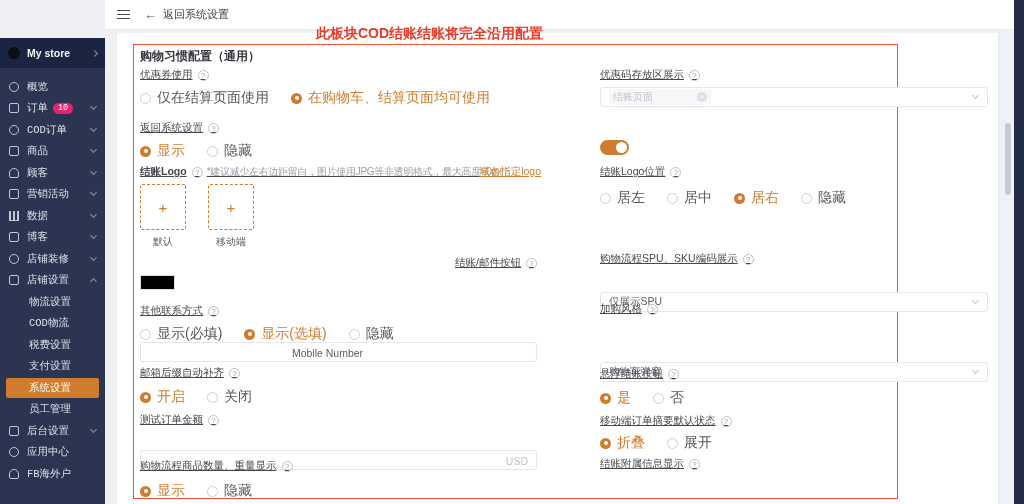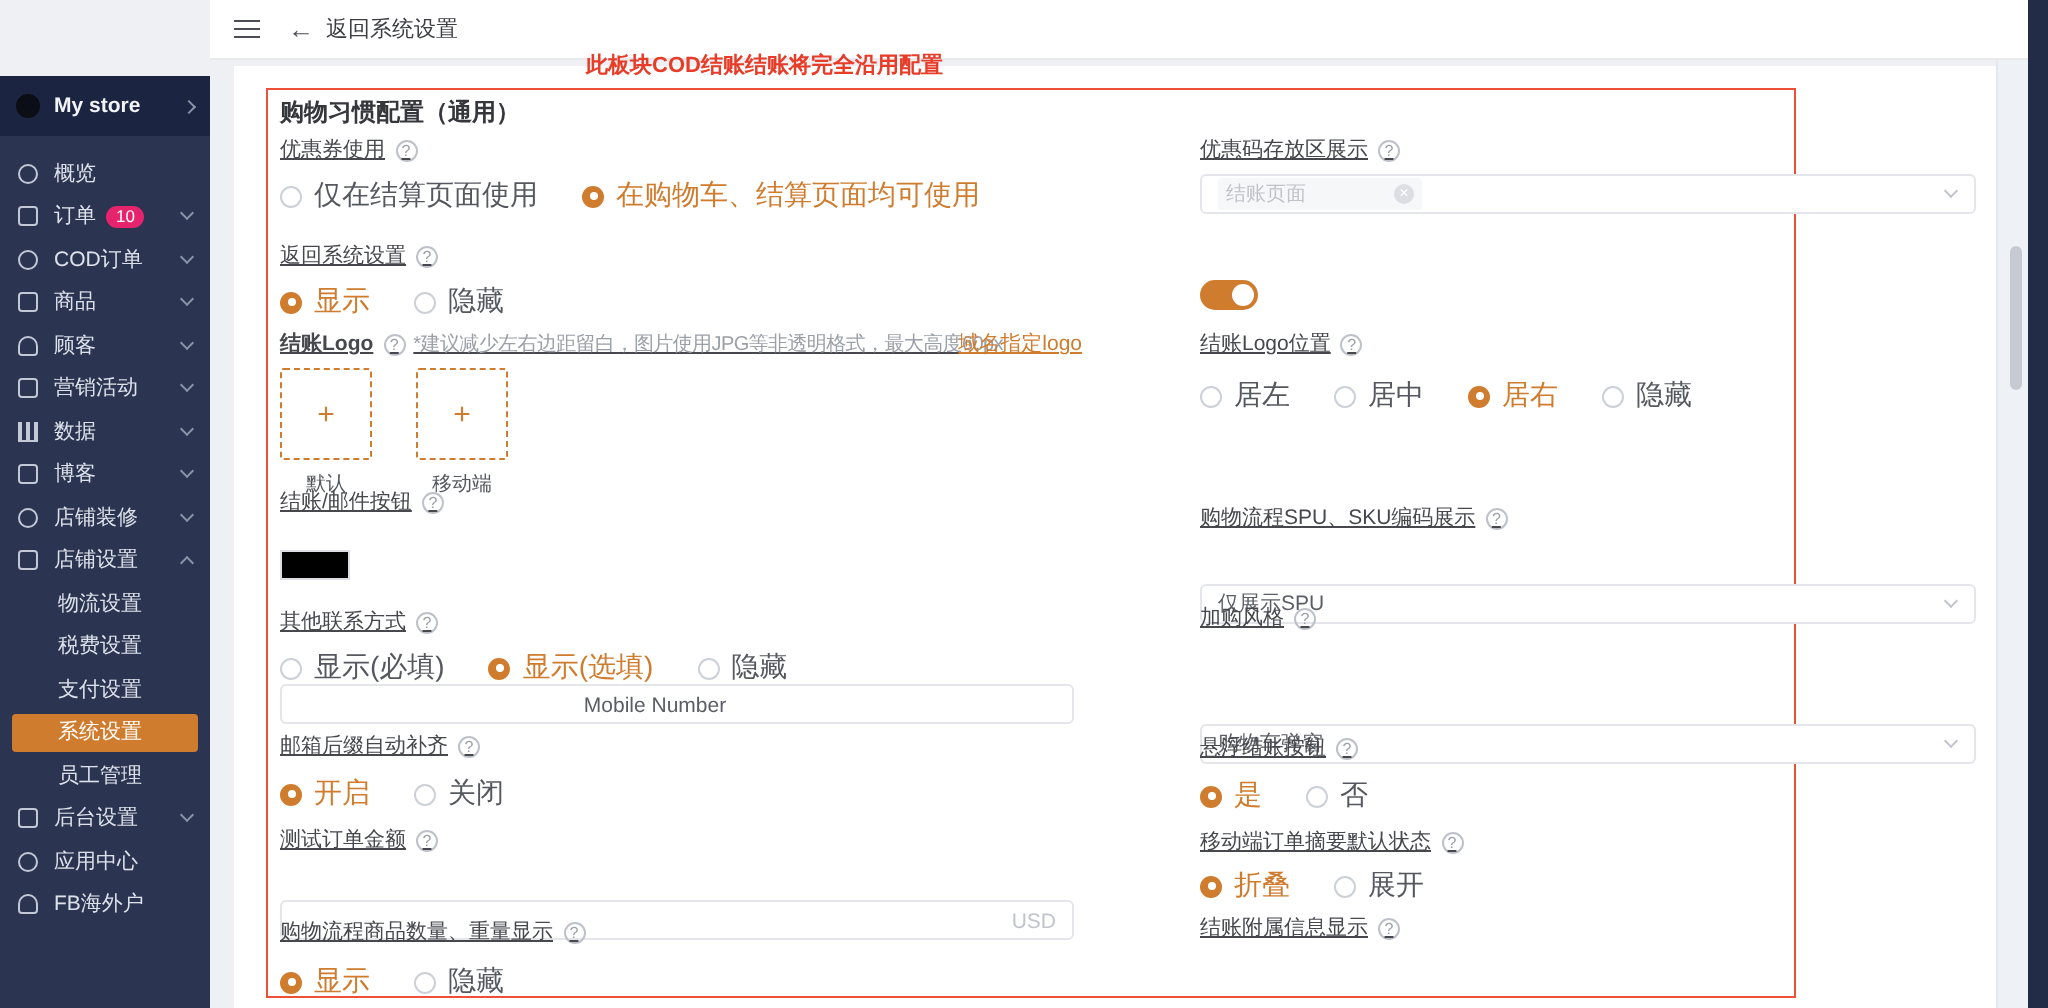"此板块COD结账结账将完全沿用配置" .annotation { font-size: 11px -> 14px; left: 293px -> 316px }
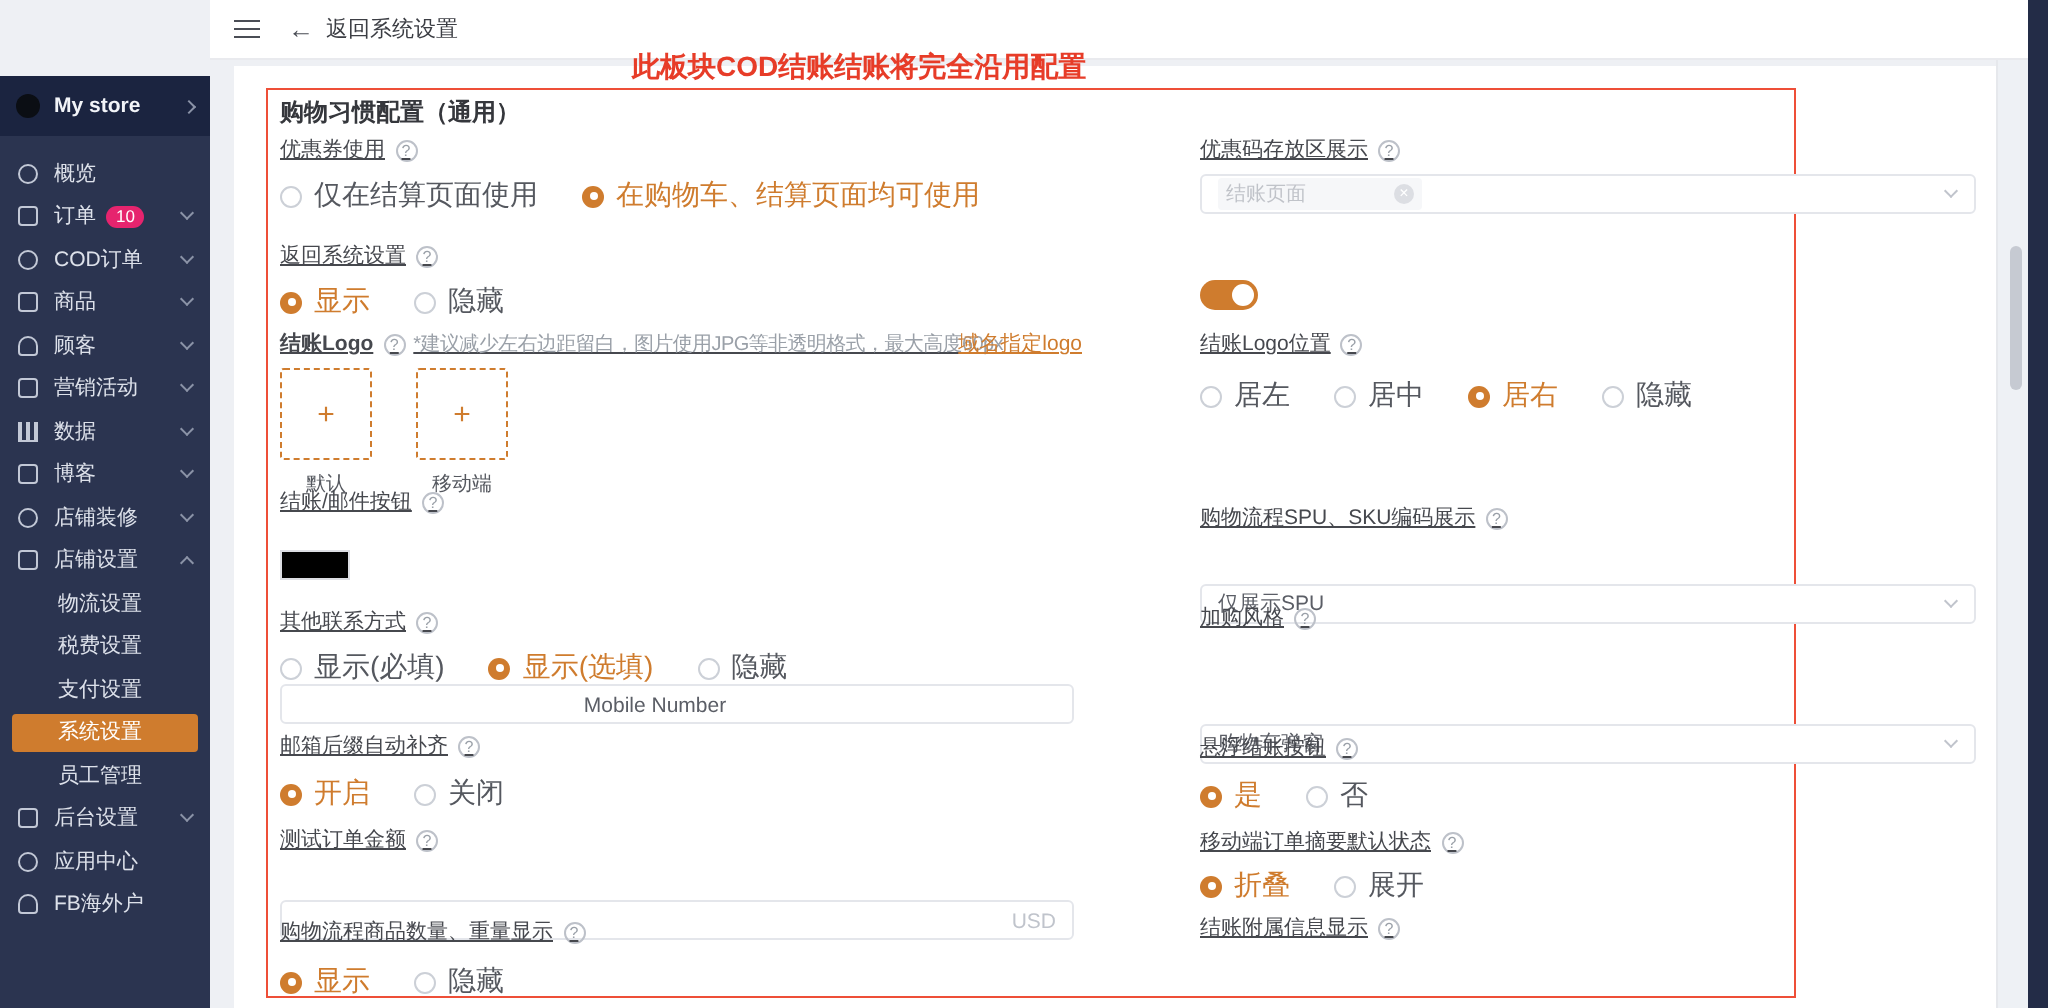"概览" .srow { font-family: none -> Liberation Mono, monospace }
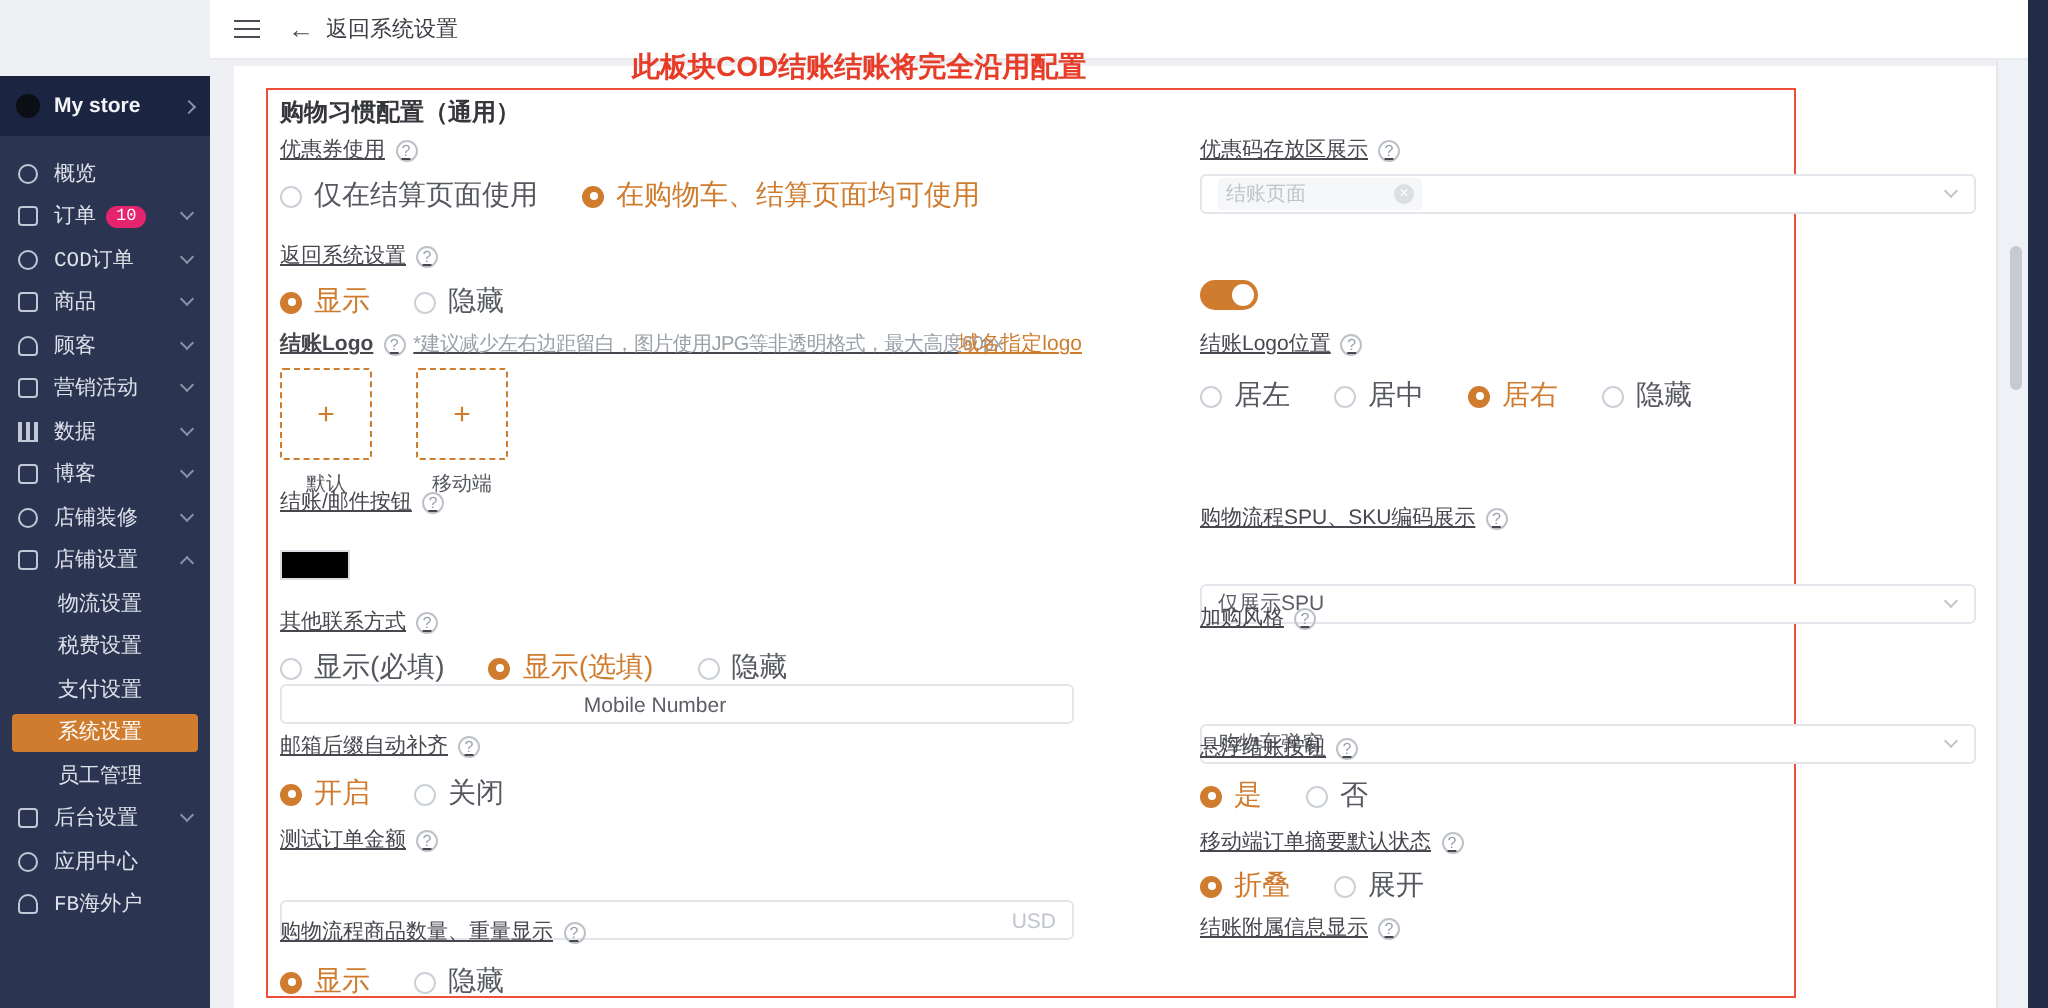"结账/邮件按钮" div.f { justify-content: none -> flex-end; top: 200px -> 212px }
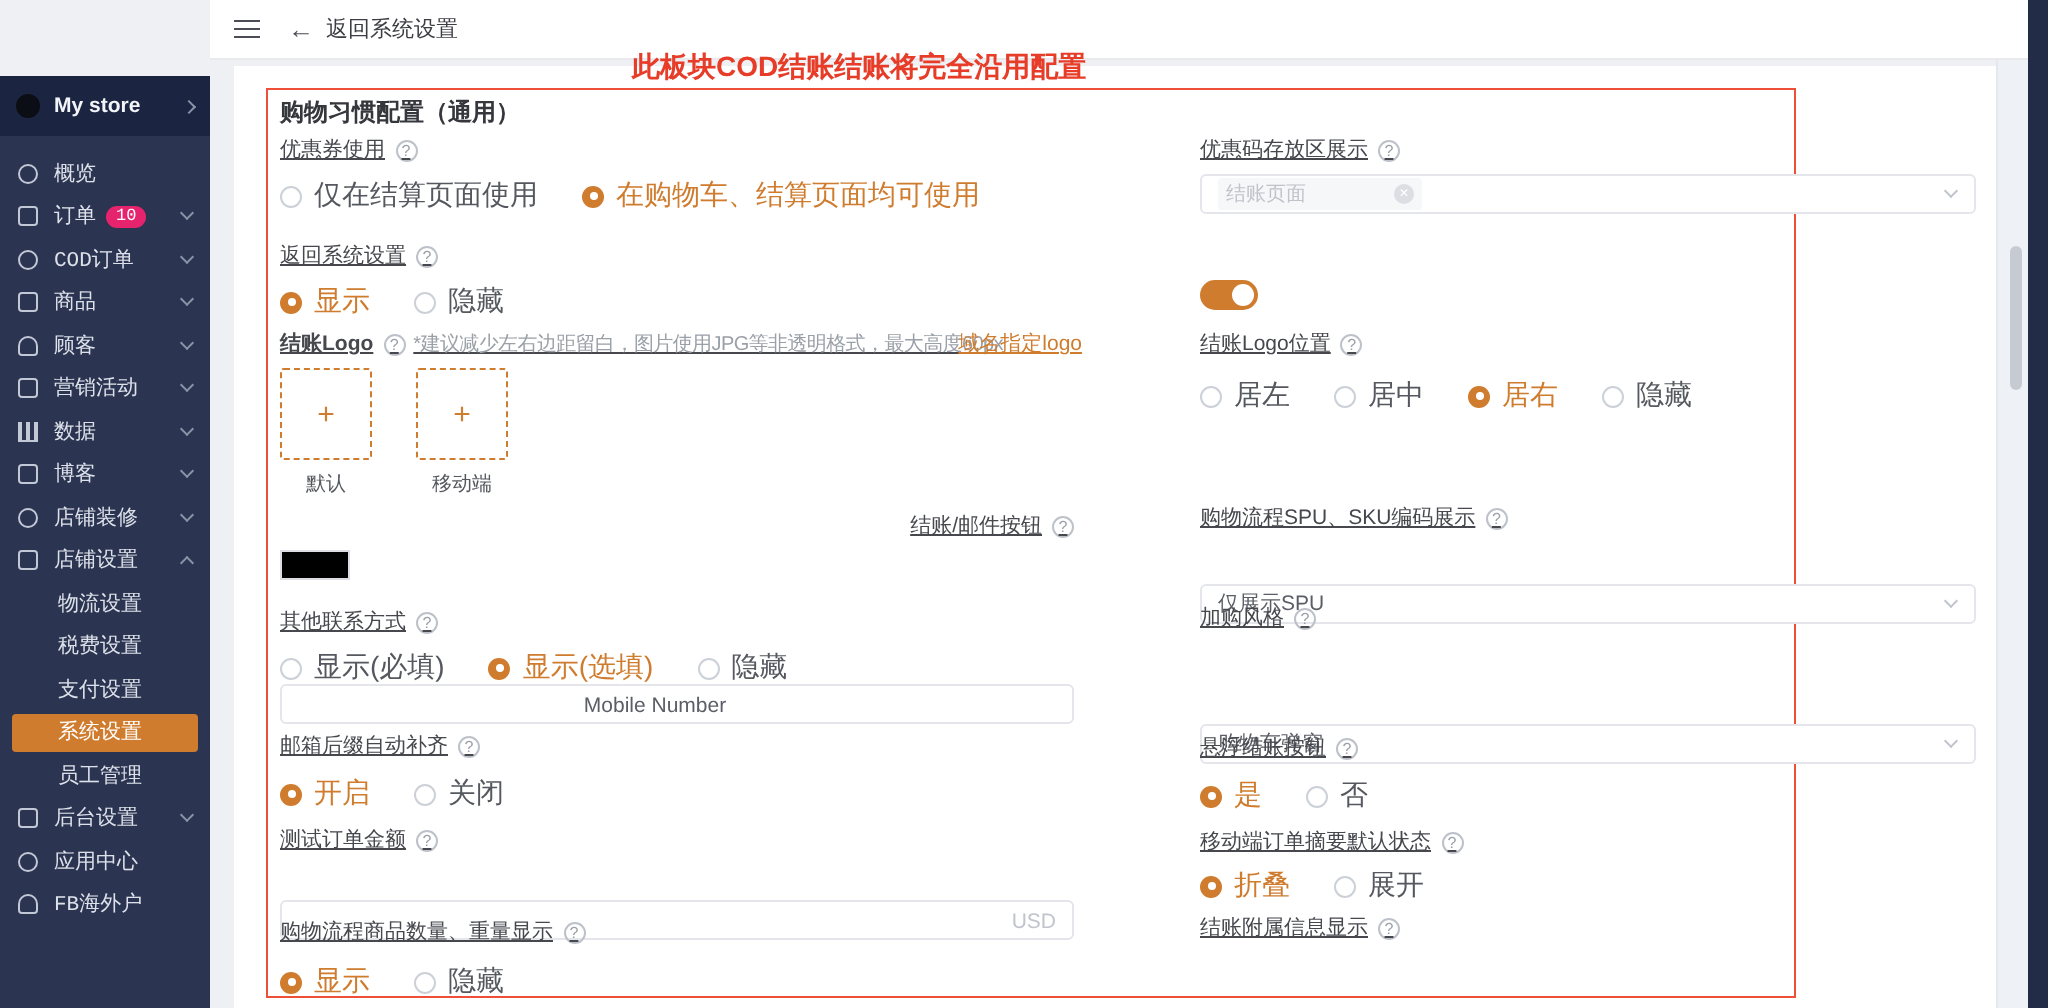"COD物流" div.srow { html: none -> <div> <span>COD物流</span> </div> }
